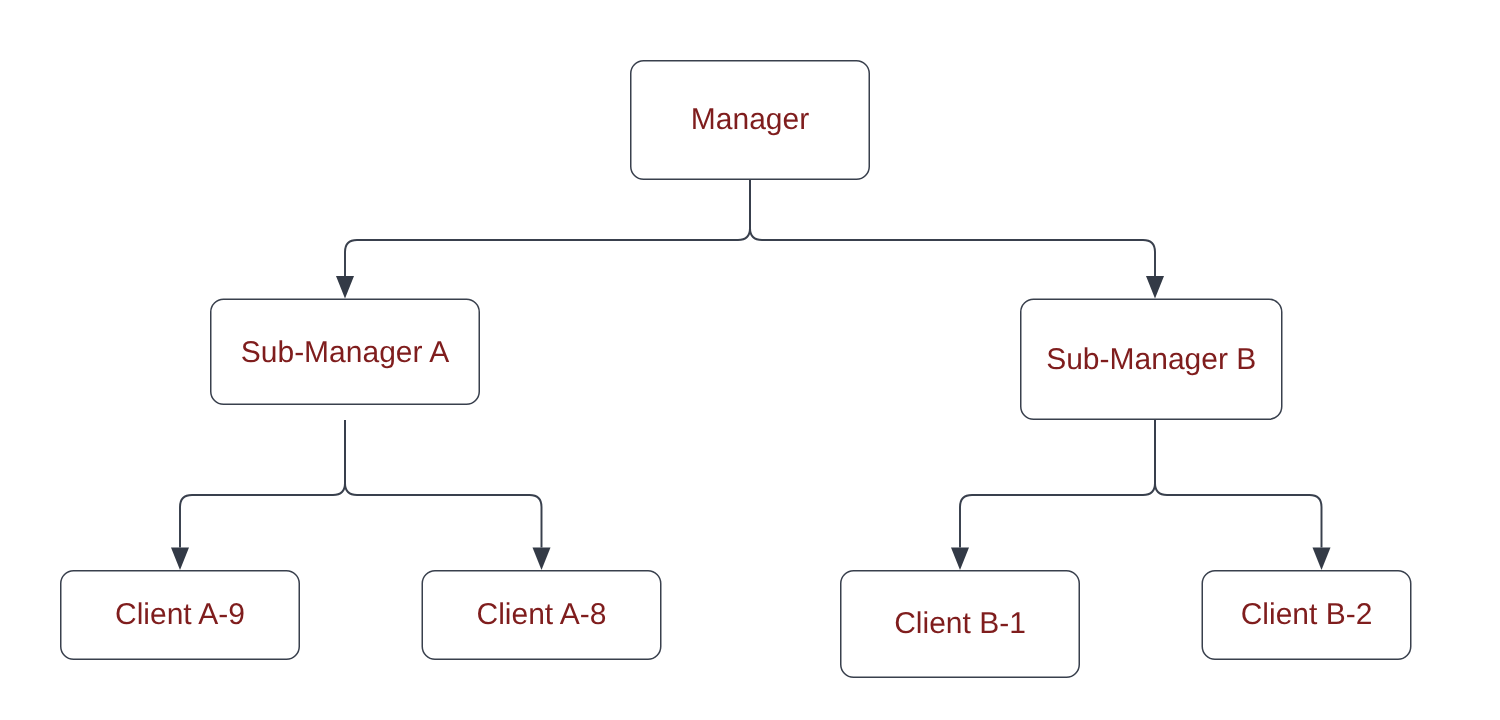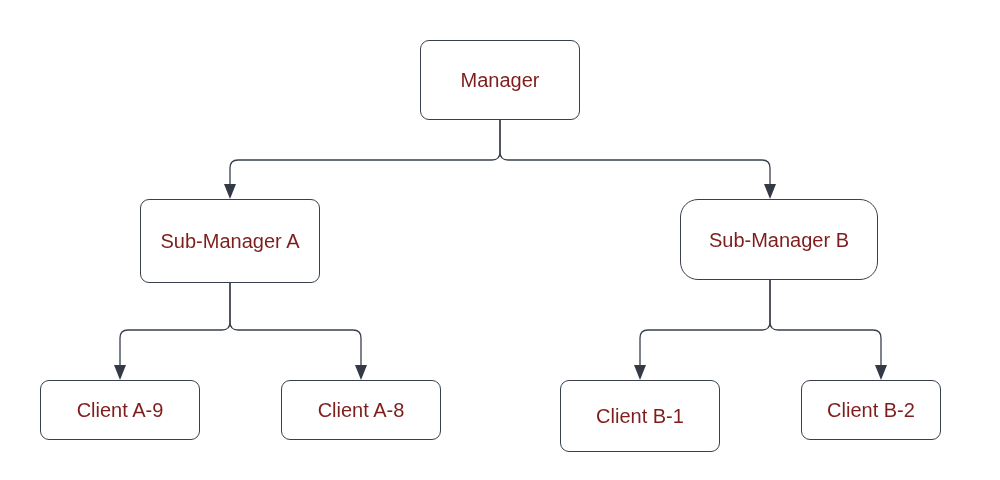"Sub-Manager A" div.node { height: 84px -> 71px }
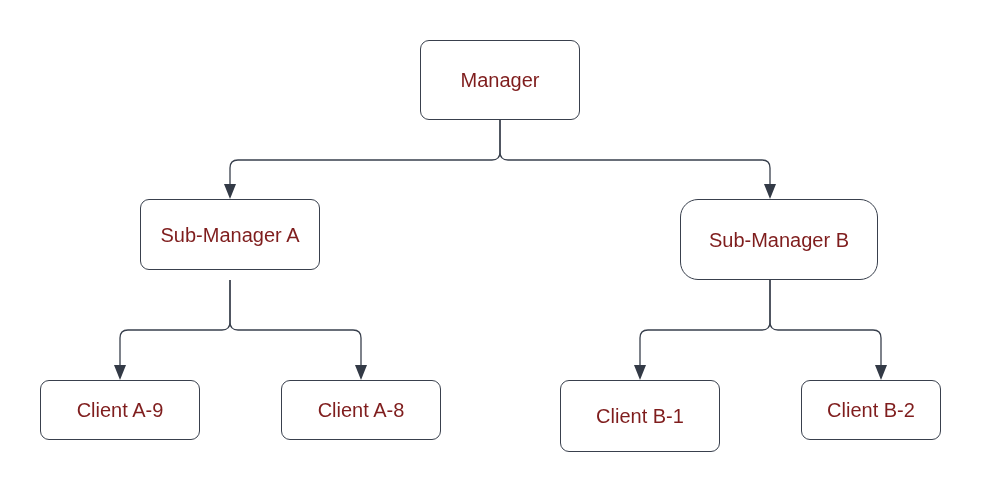"Sub-Manager B" div.node { border-radius: 18px -> none; width: 198px -> 175px }
